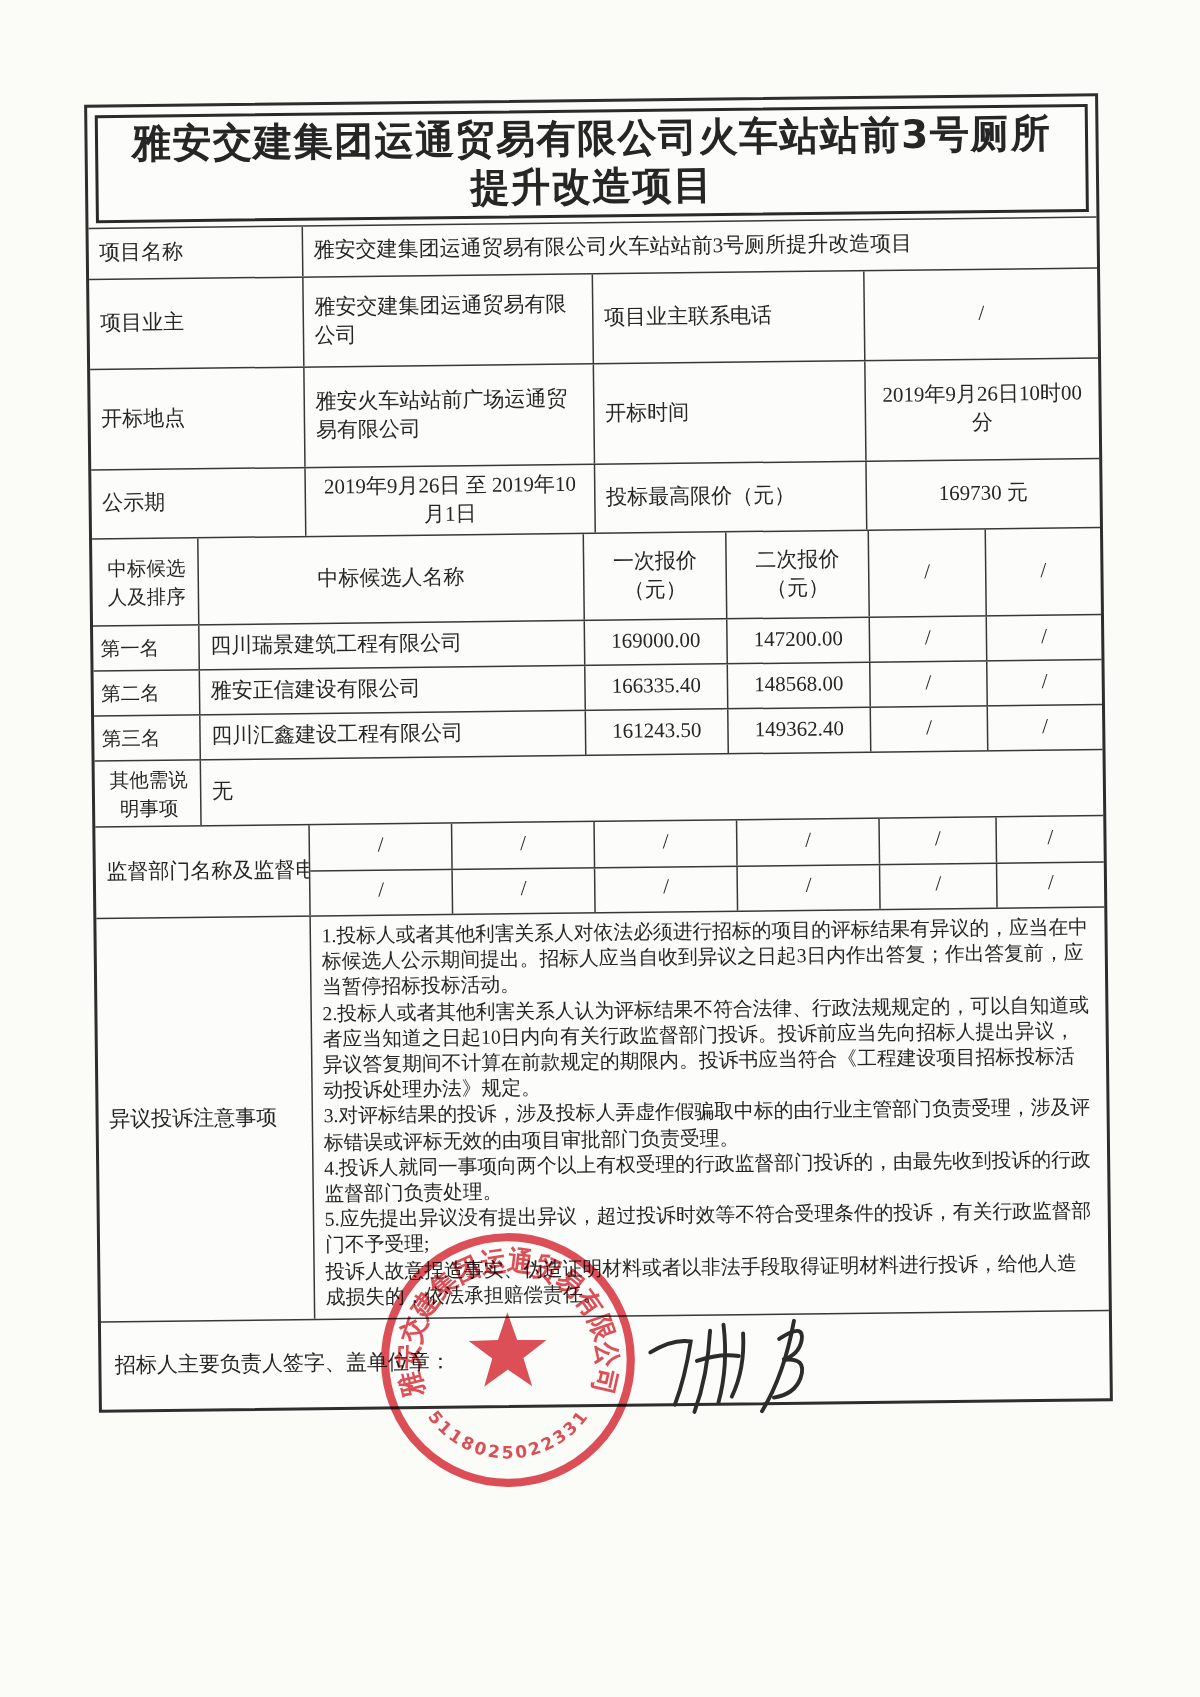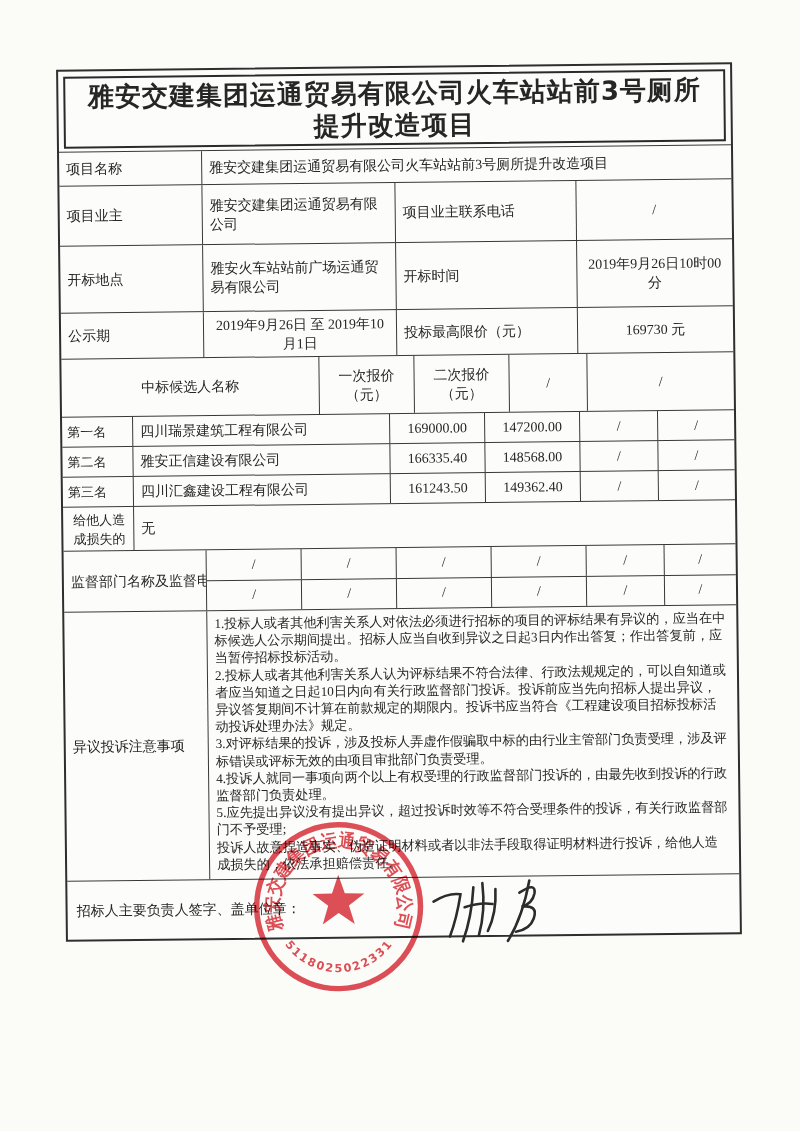"中标候选人及排序" div.c { html: none -> <div>中标候选人及排序</div> }
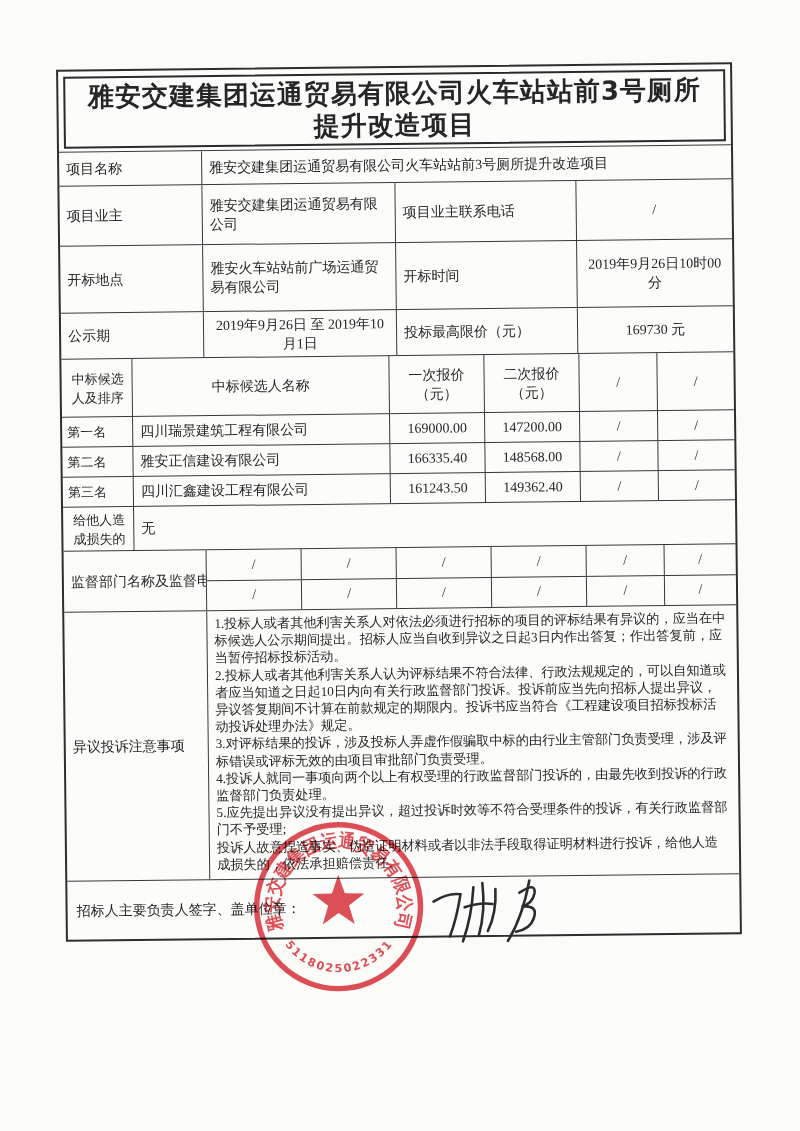"给他人造成损失的" div.c { text: 给他人造成损失的 -> 其他需说明事项 }
